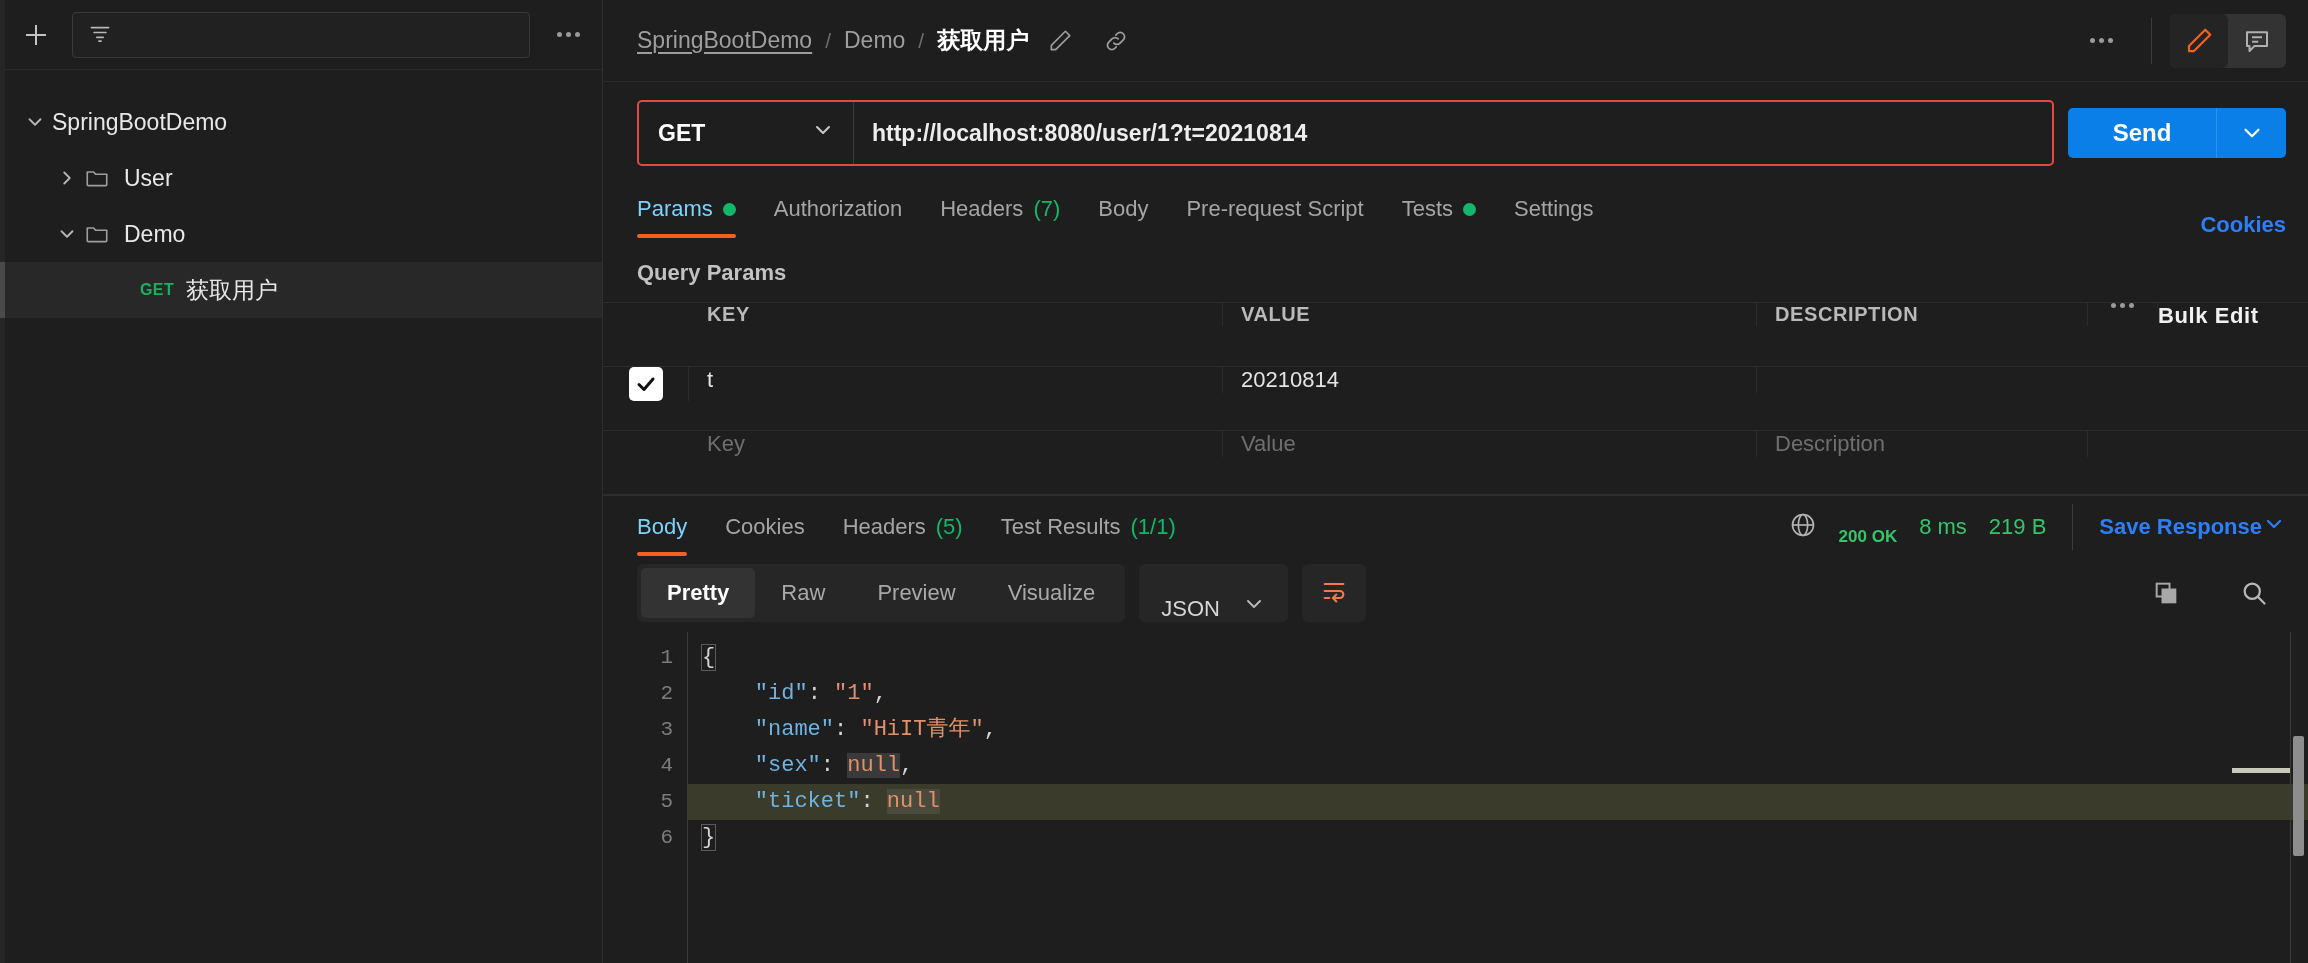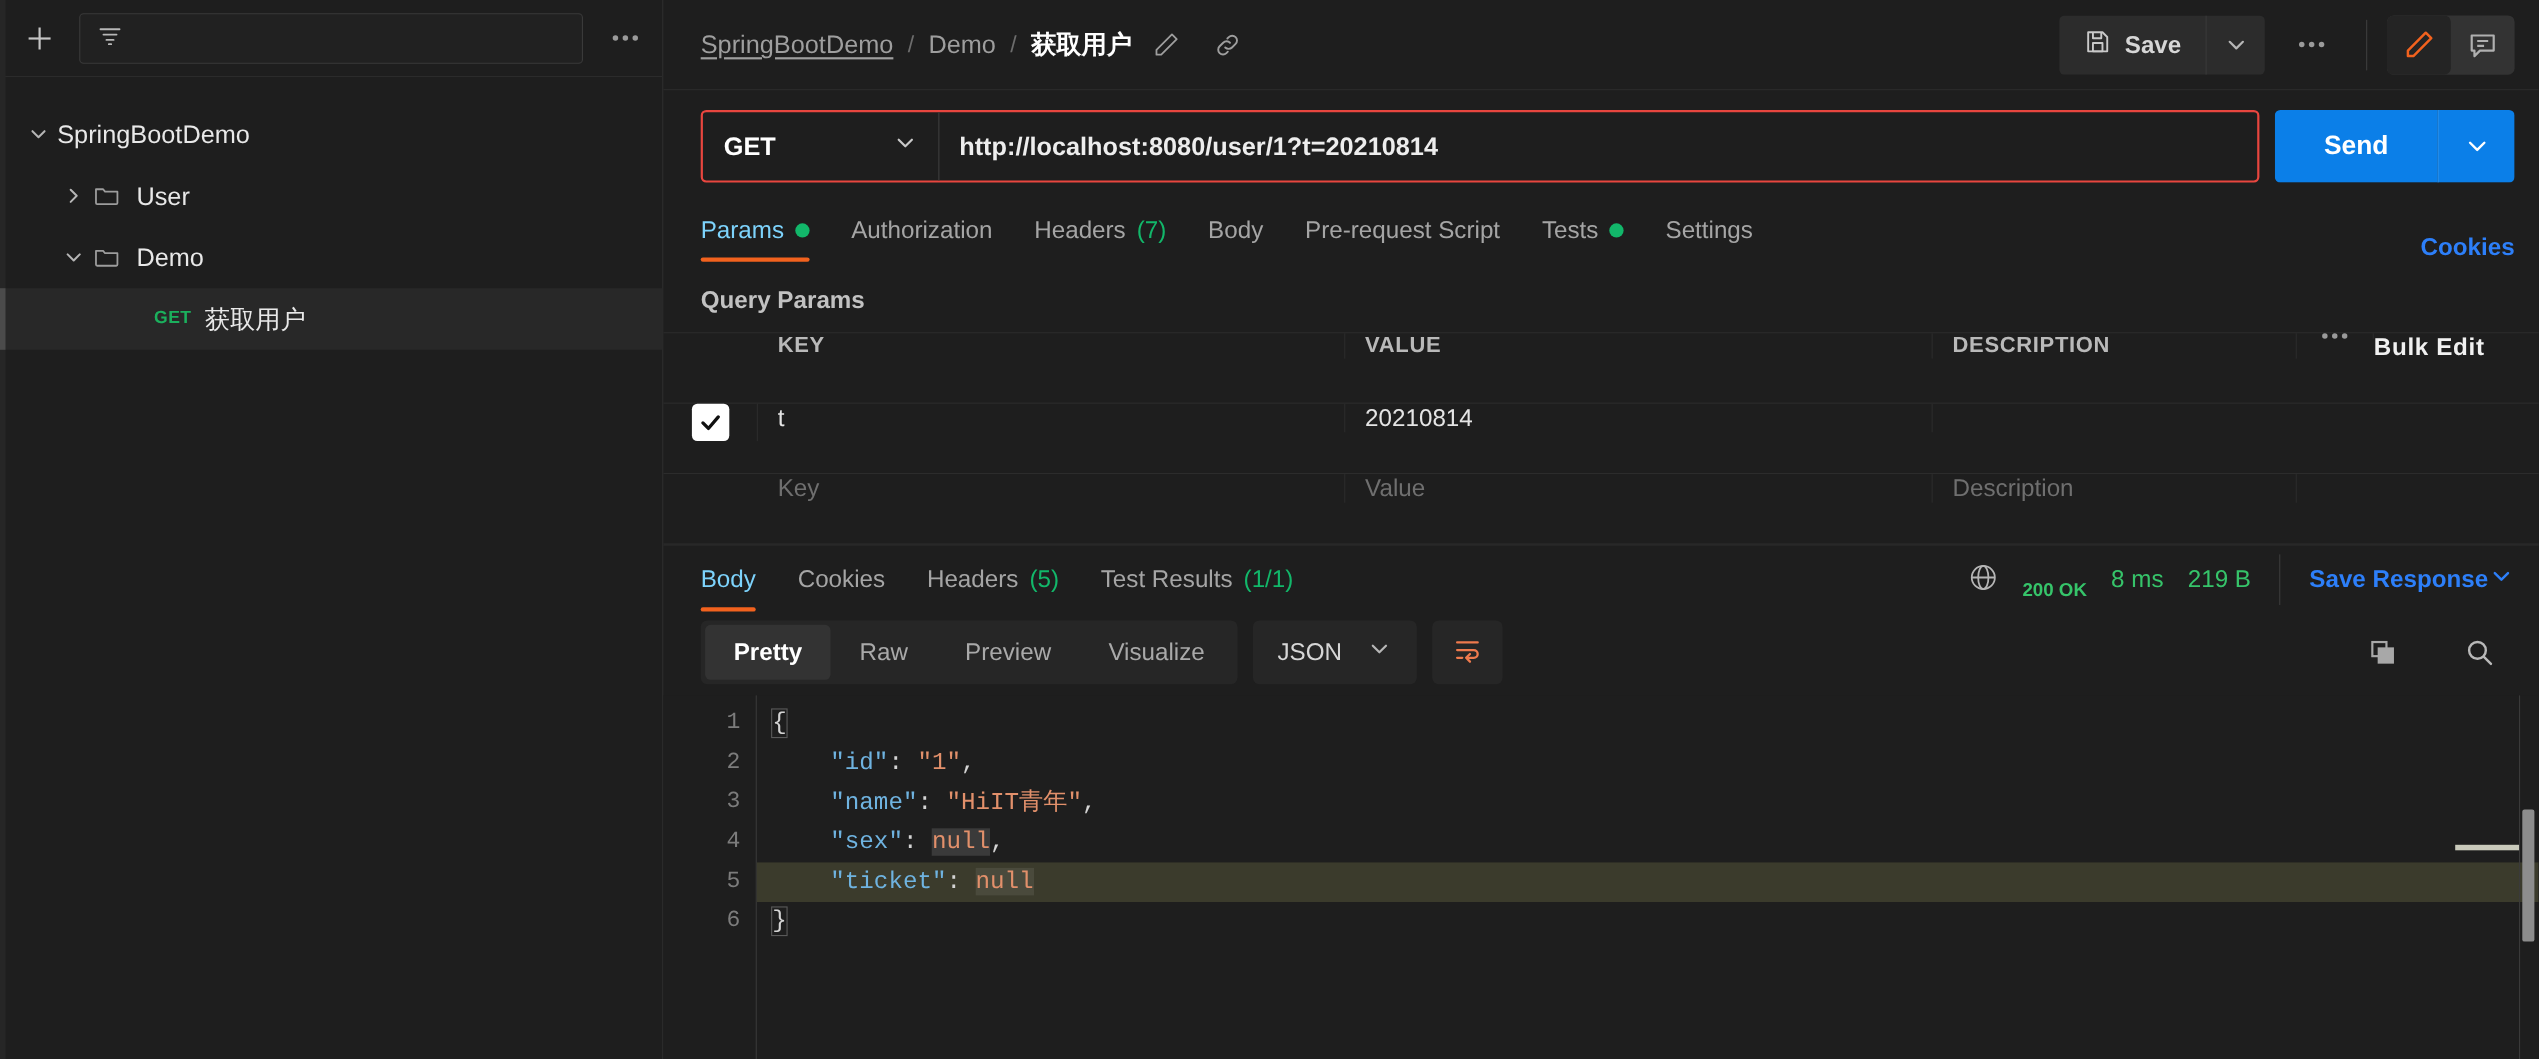"Save" div.save-group { html: <div> <div> <span> <svg> <path></path> <path></path> <rect></rect> </svg> </span> <span>Save</span> </div> <div> <svg> <polyline></polyline> </svg> </div> </div> -> none }
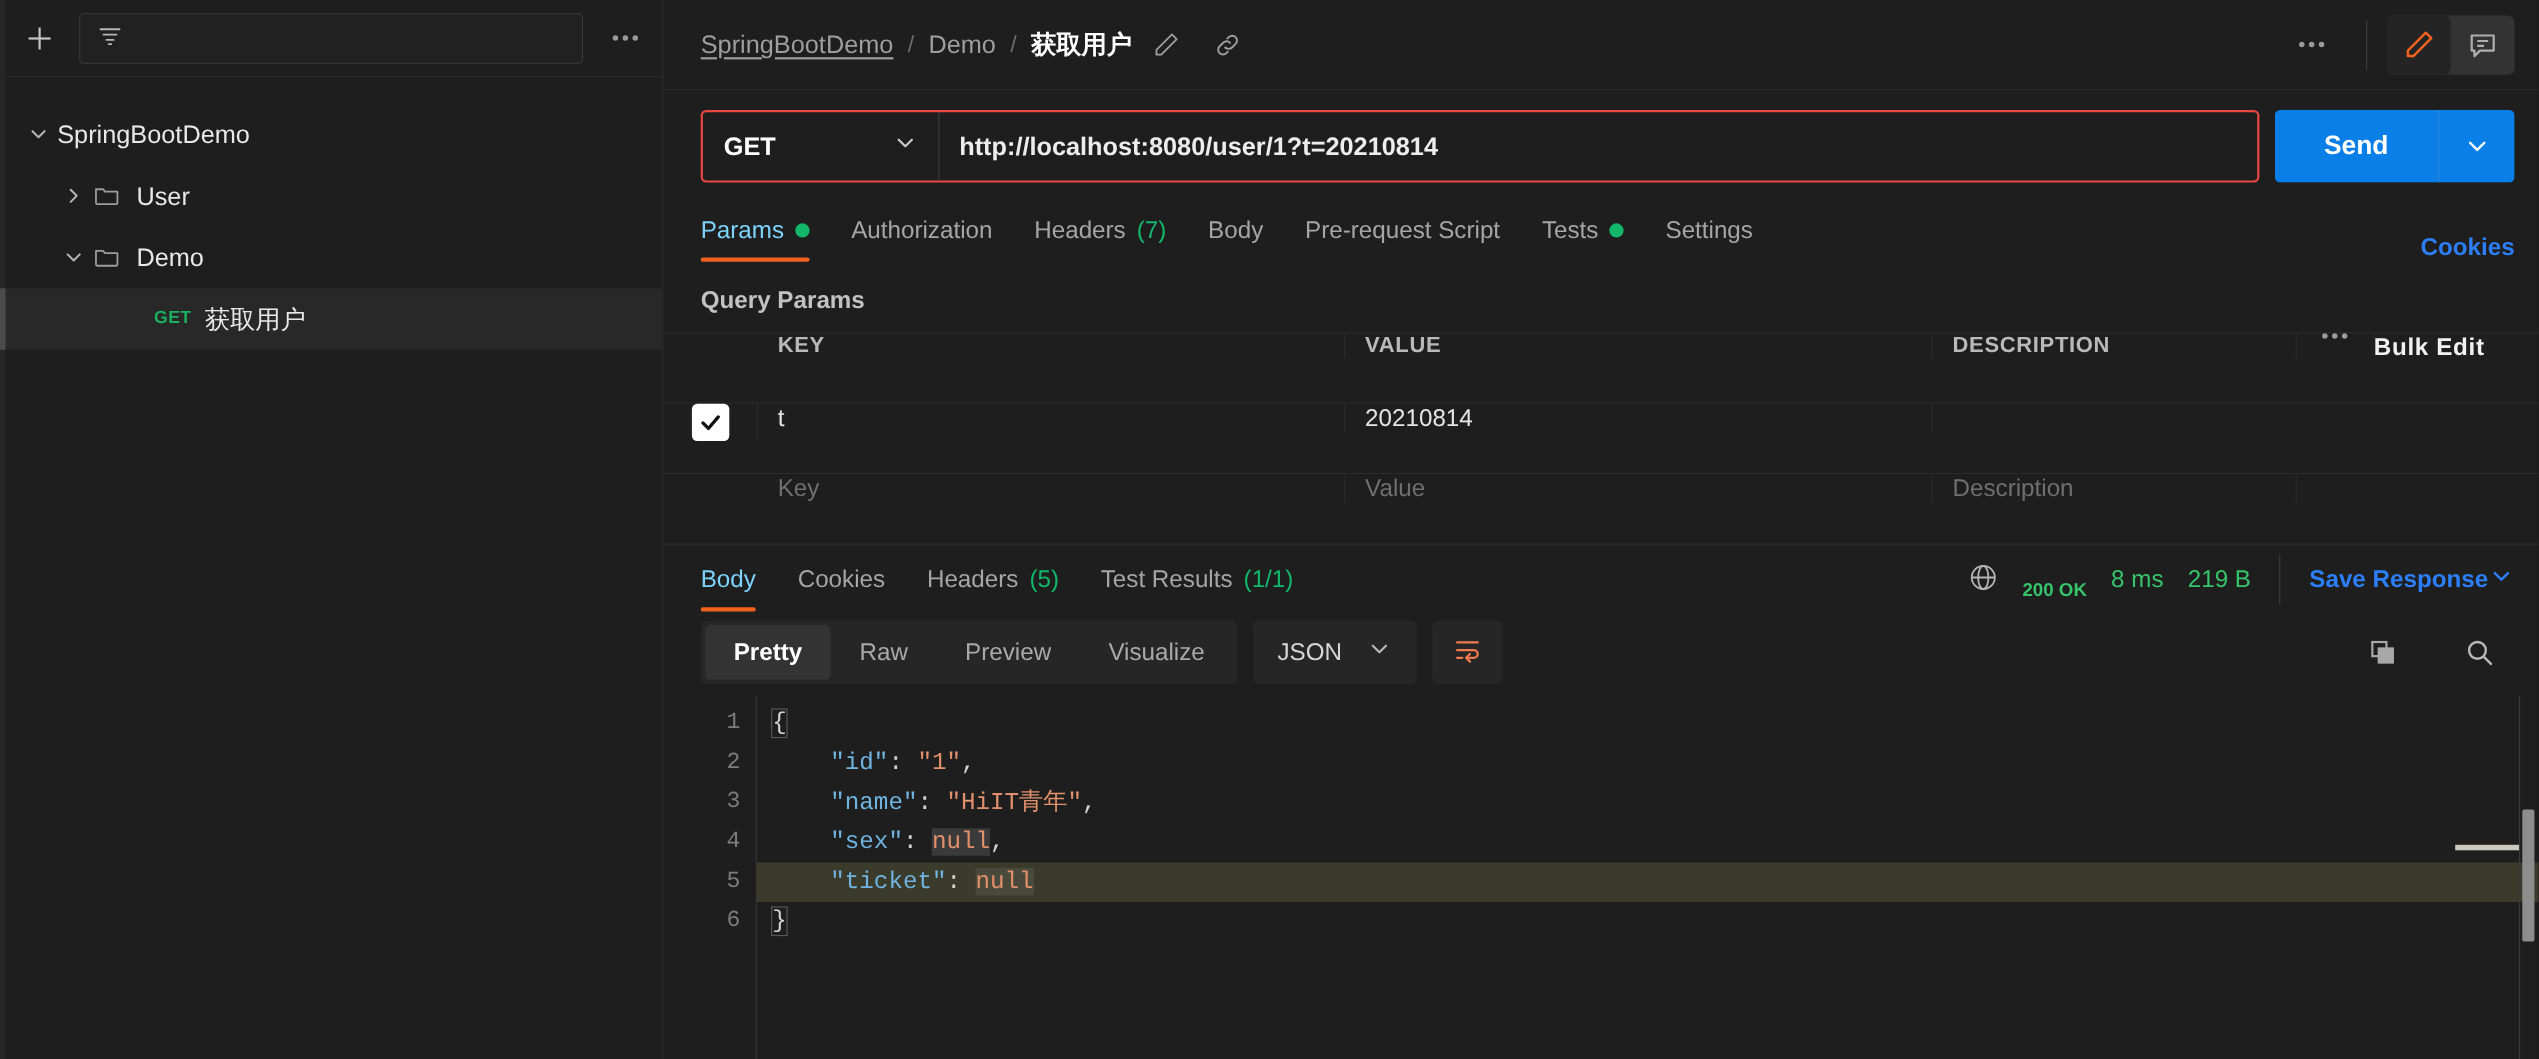"Send" .send-group { height: 66px -> 50px }
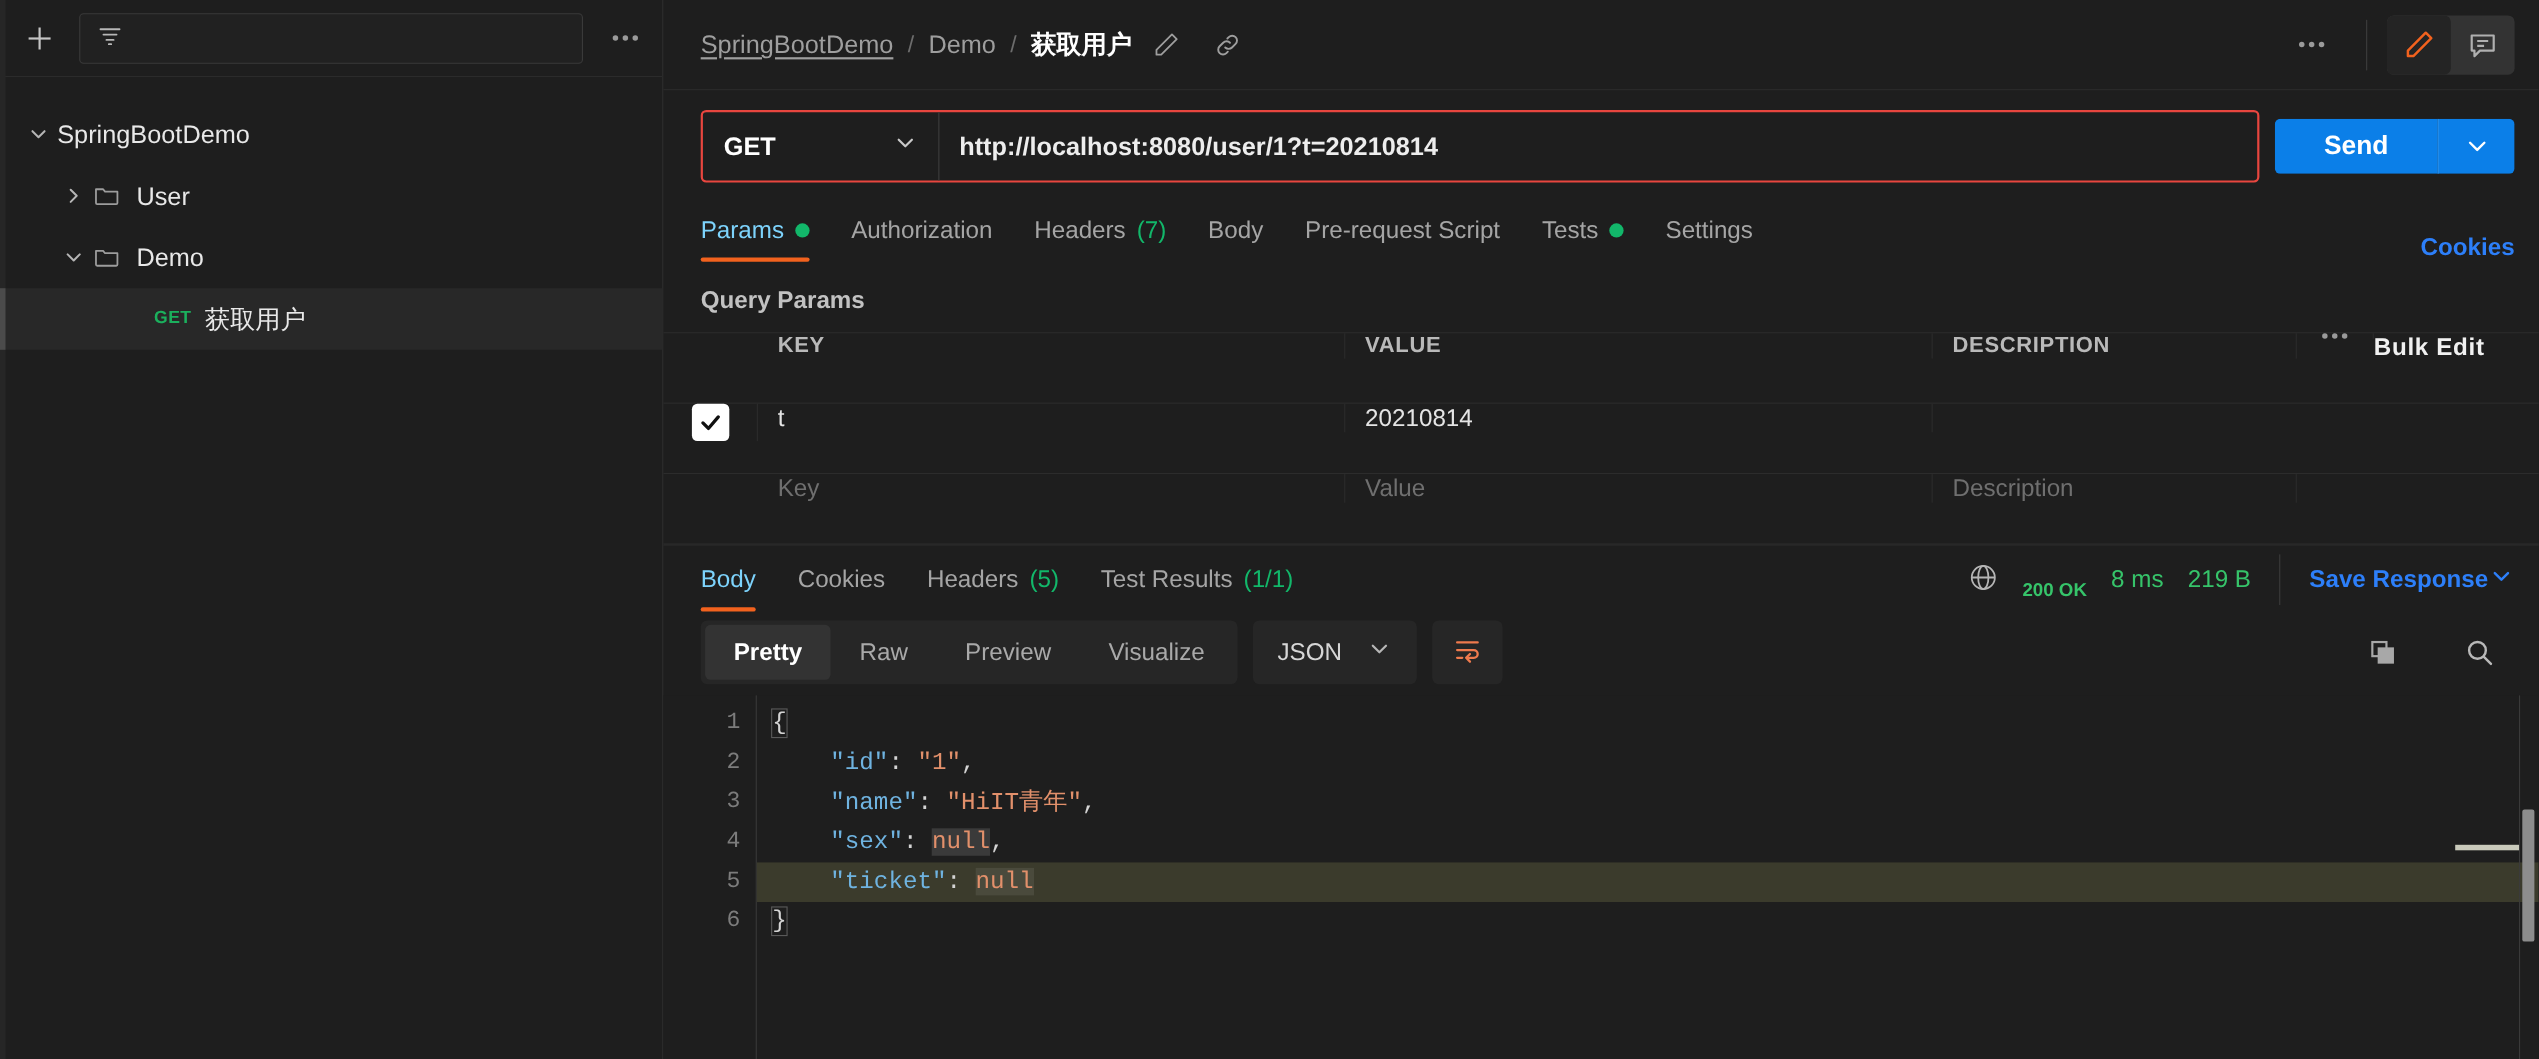"JSON" .json-sel { align-items: center -> flex-end }
